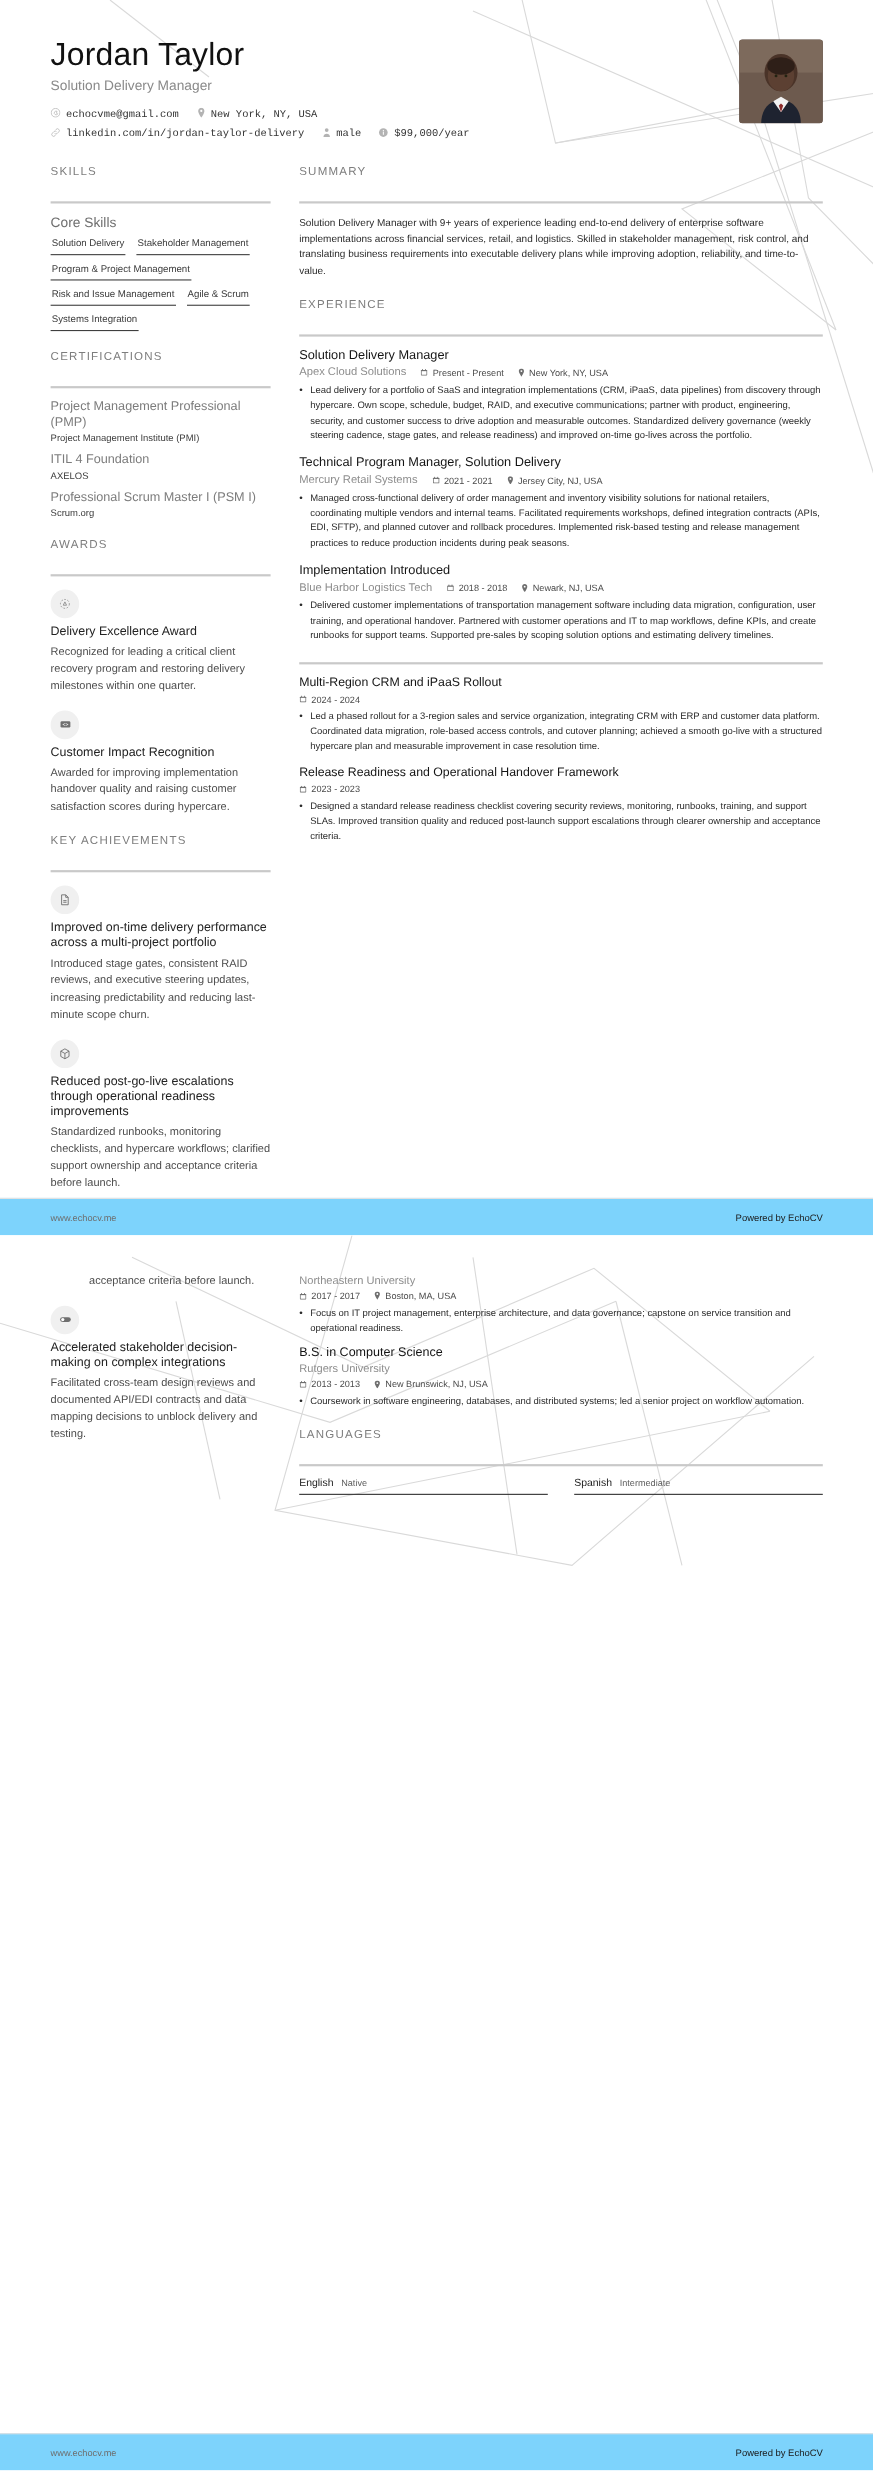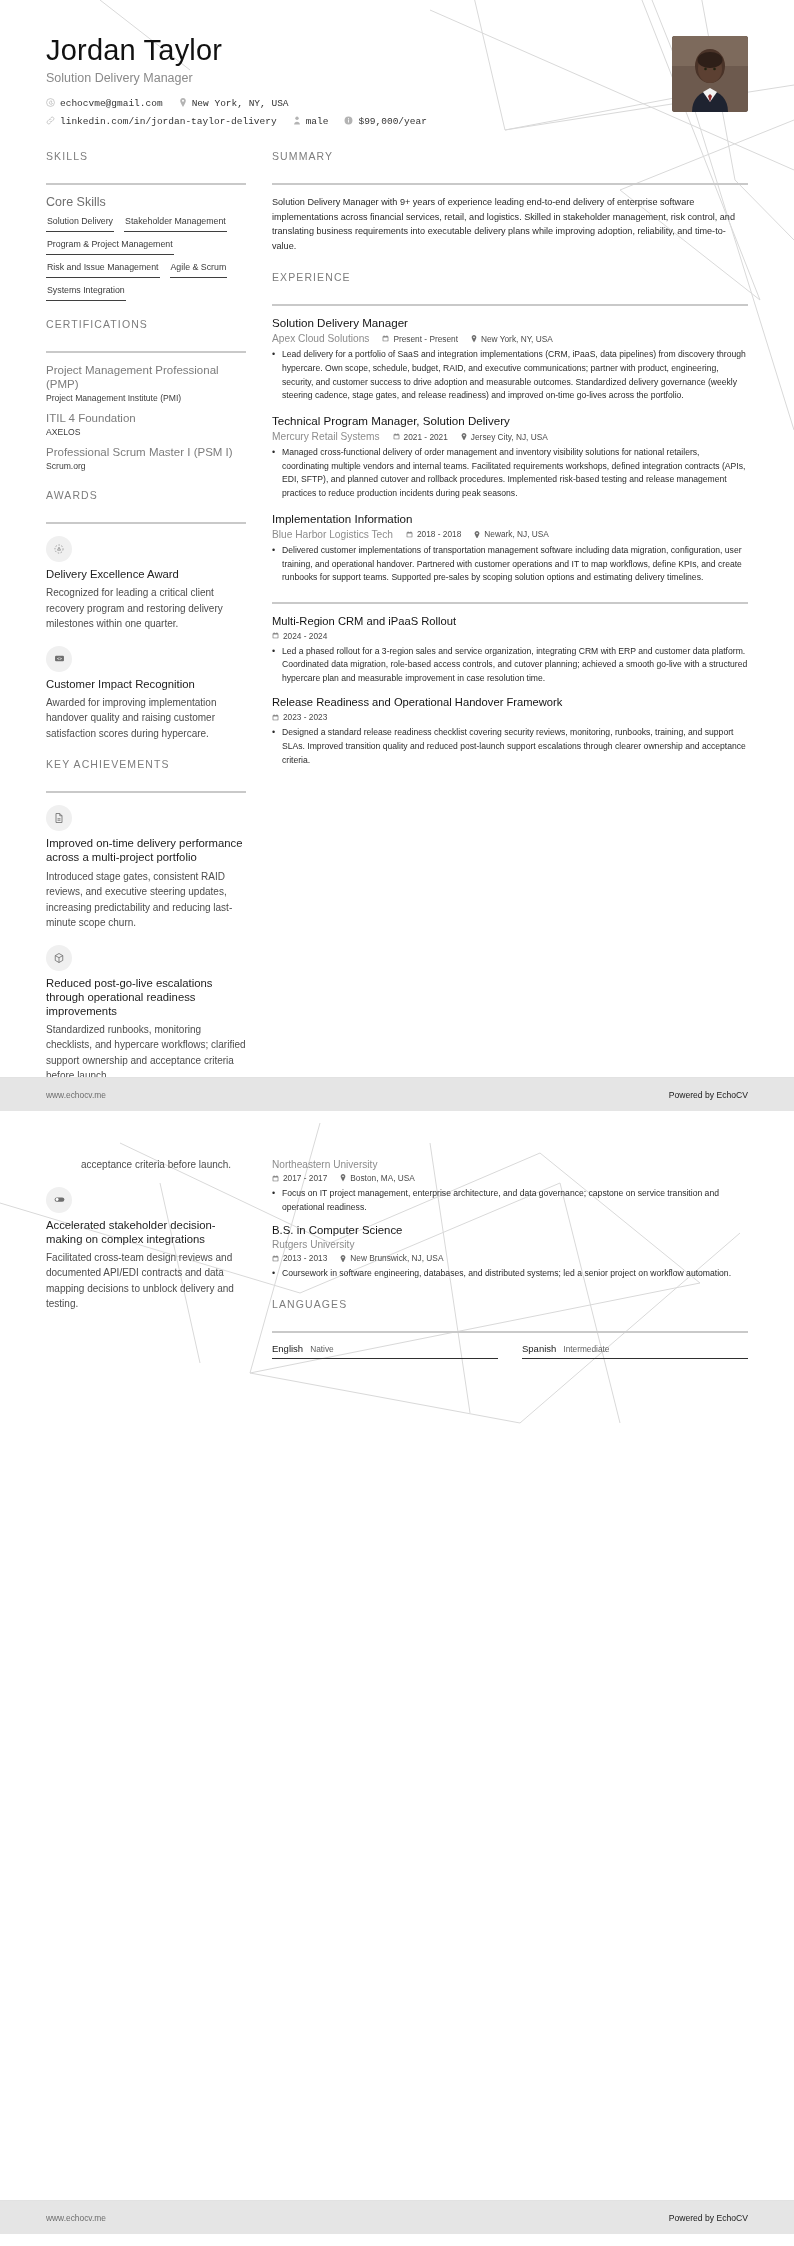"Implementation Information" div.job-title { text: Information -> Introduced }
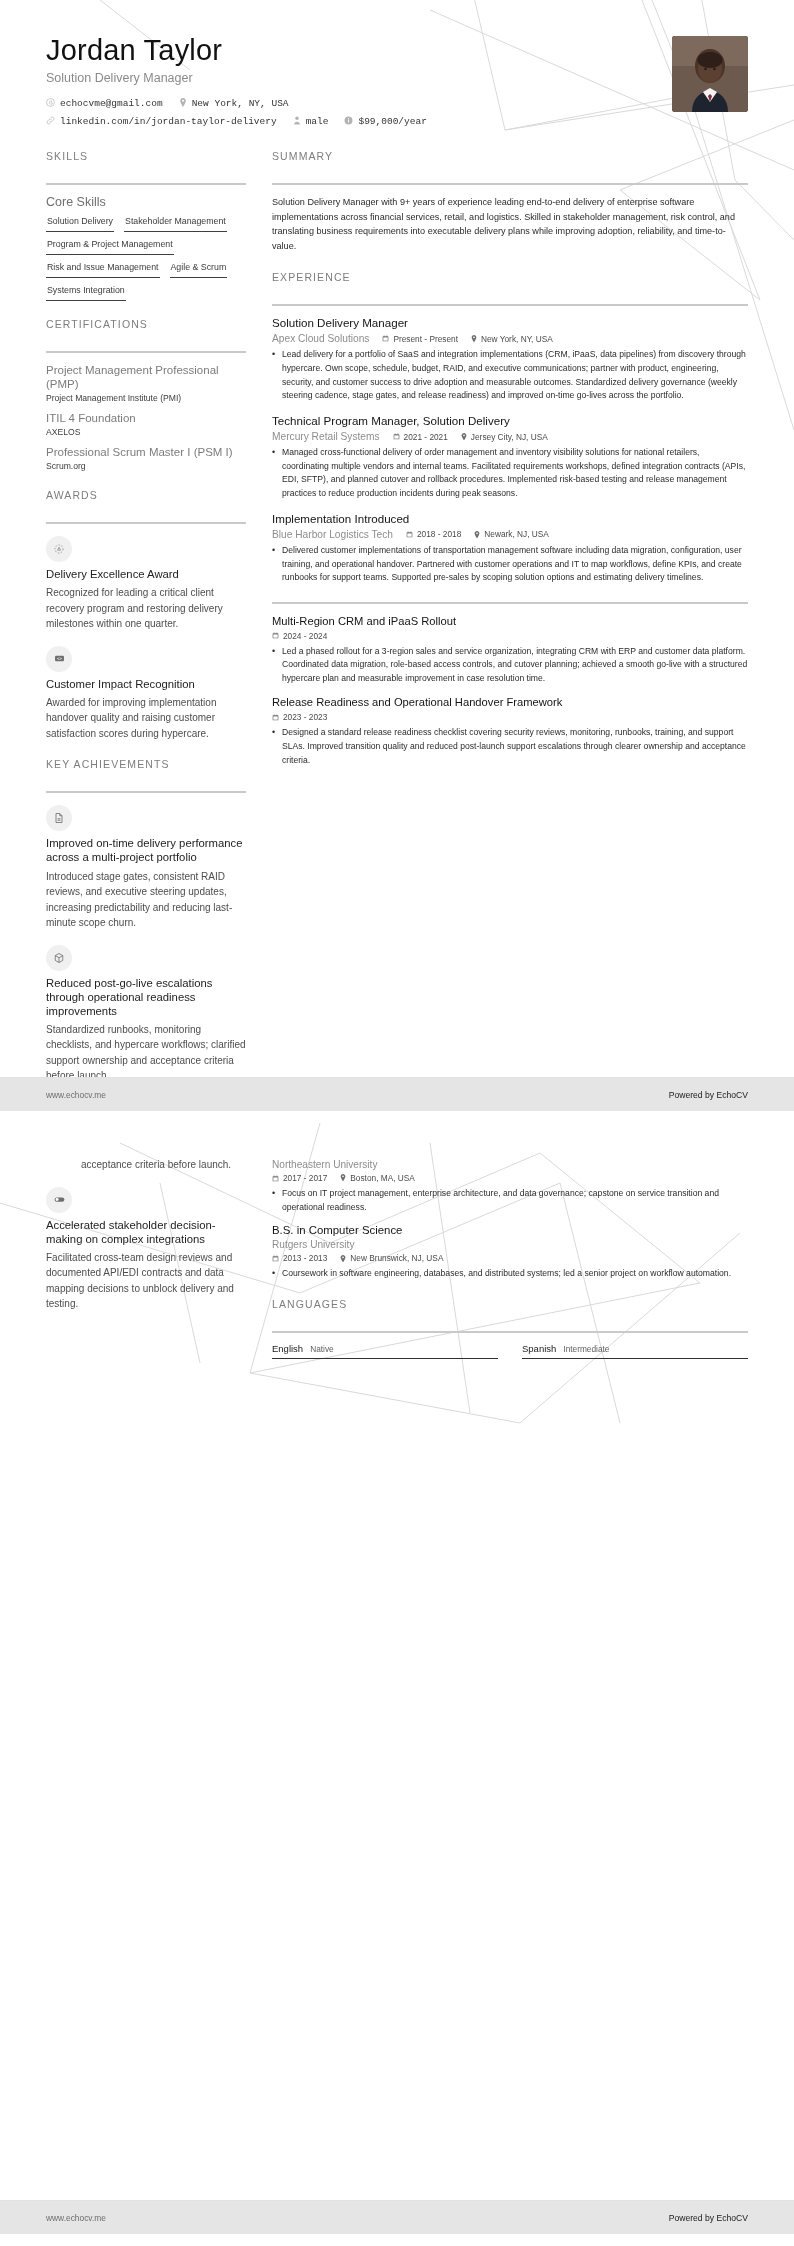"www.echocv.me" .footer { background: #e5e5e5 -> #7dd3fc; bottom: 12px -> 0 }
